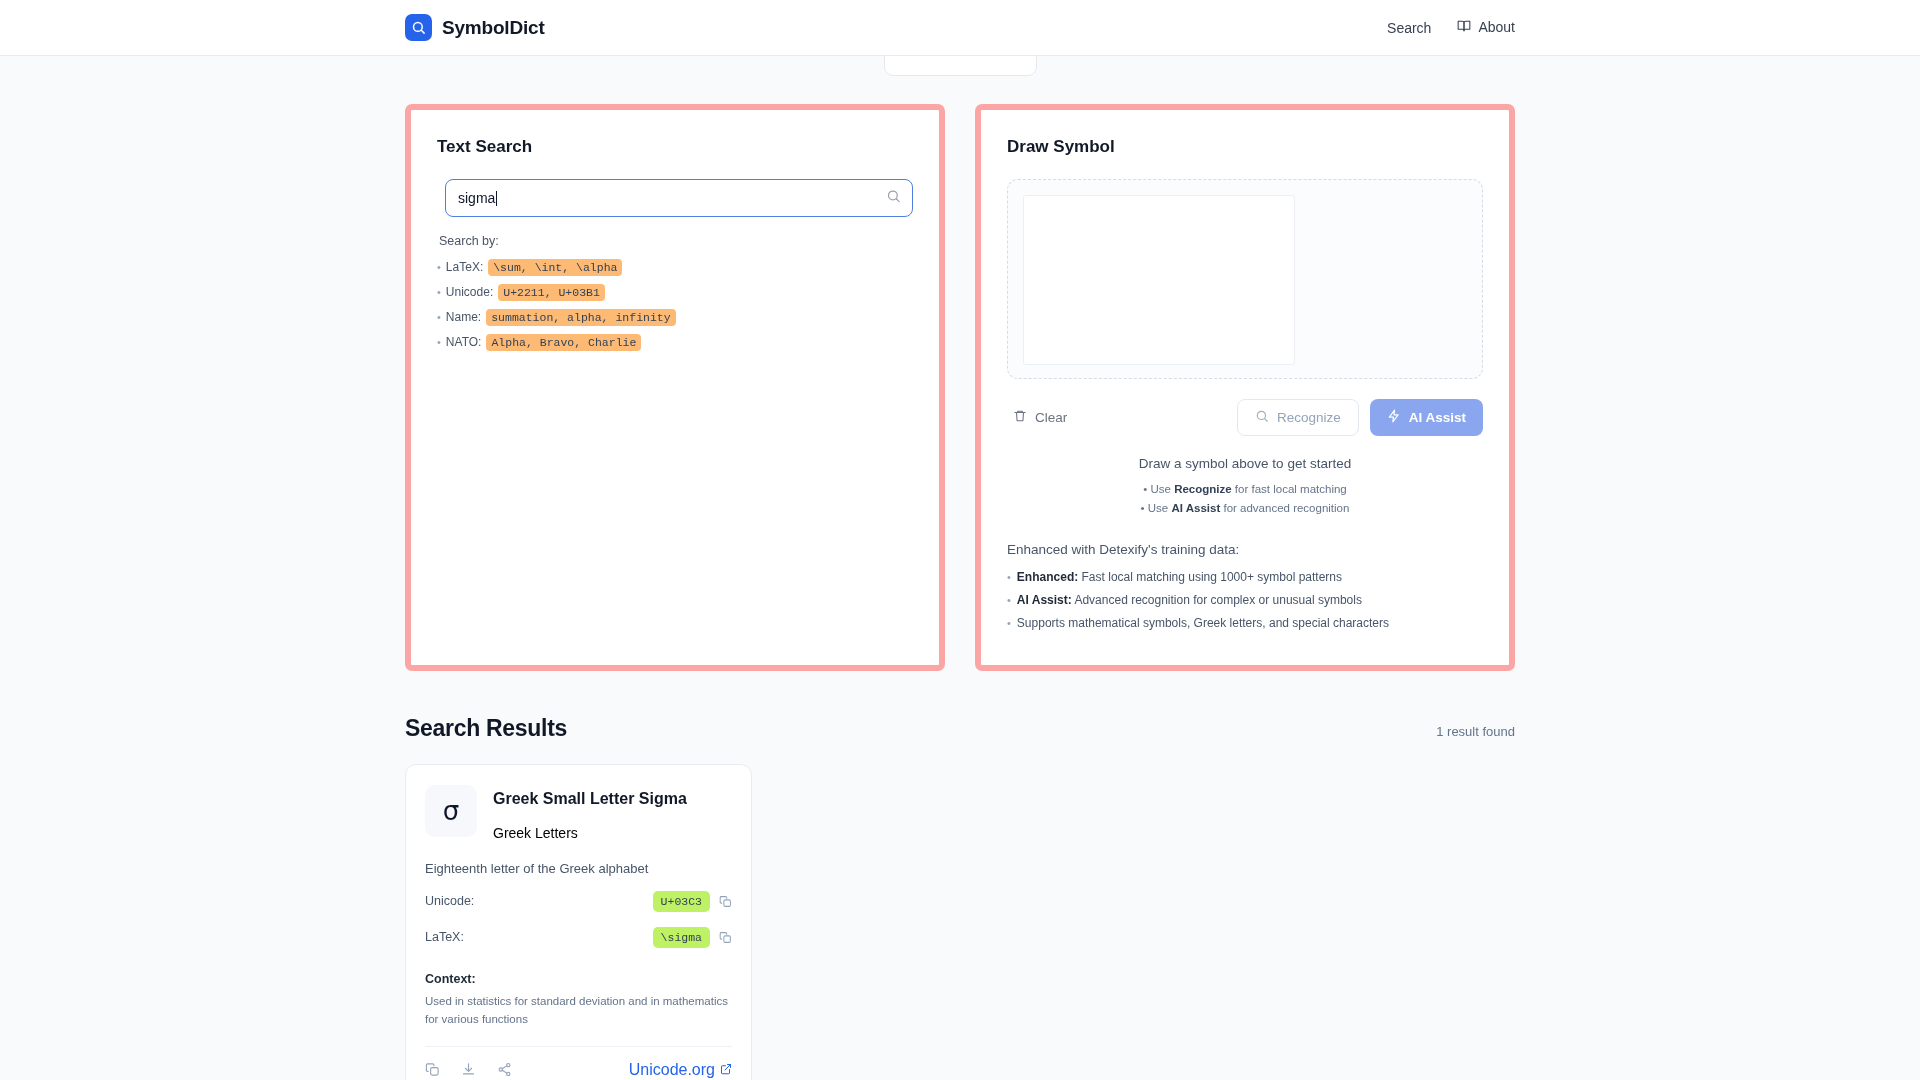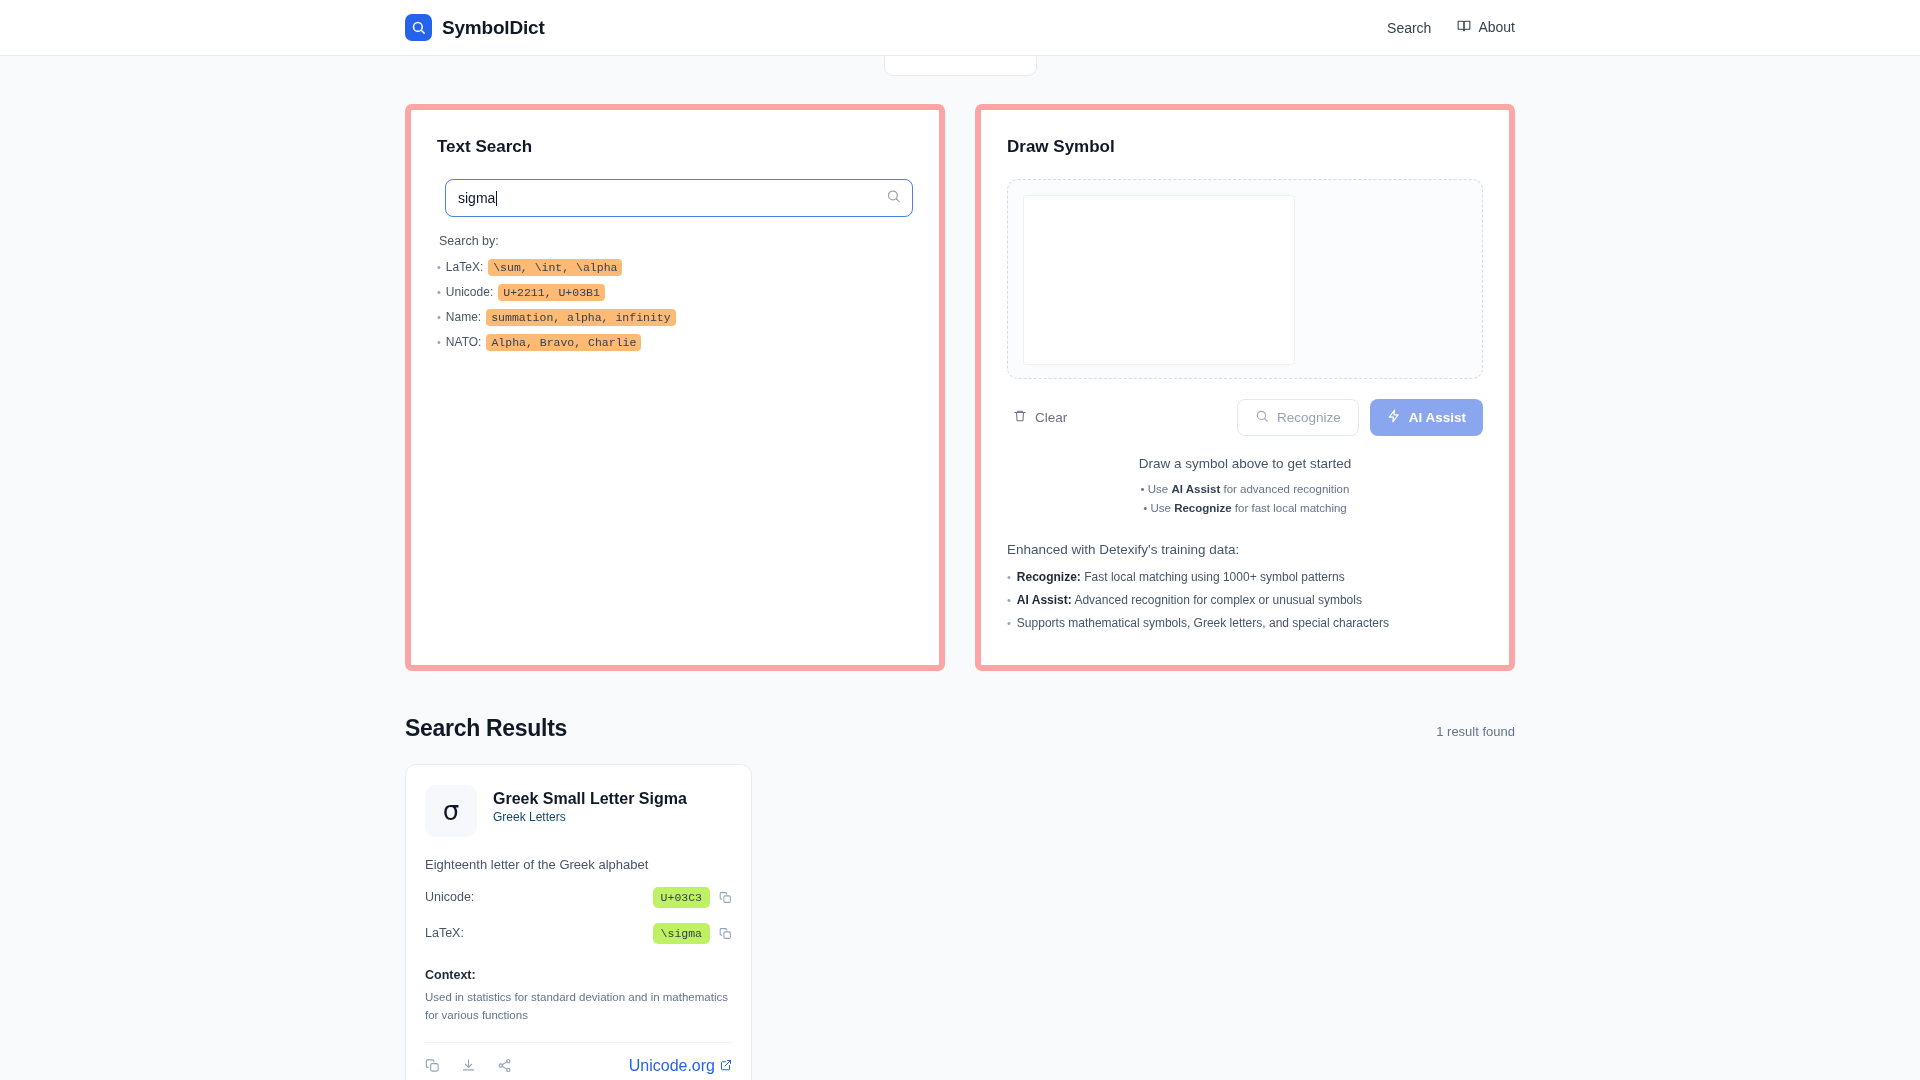"• Use AI Assist for" div { order: before "• Use Recognize for fast" -> after "• Use Recognize for fast" }
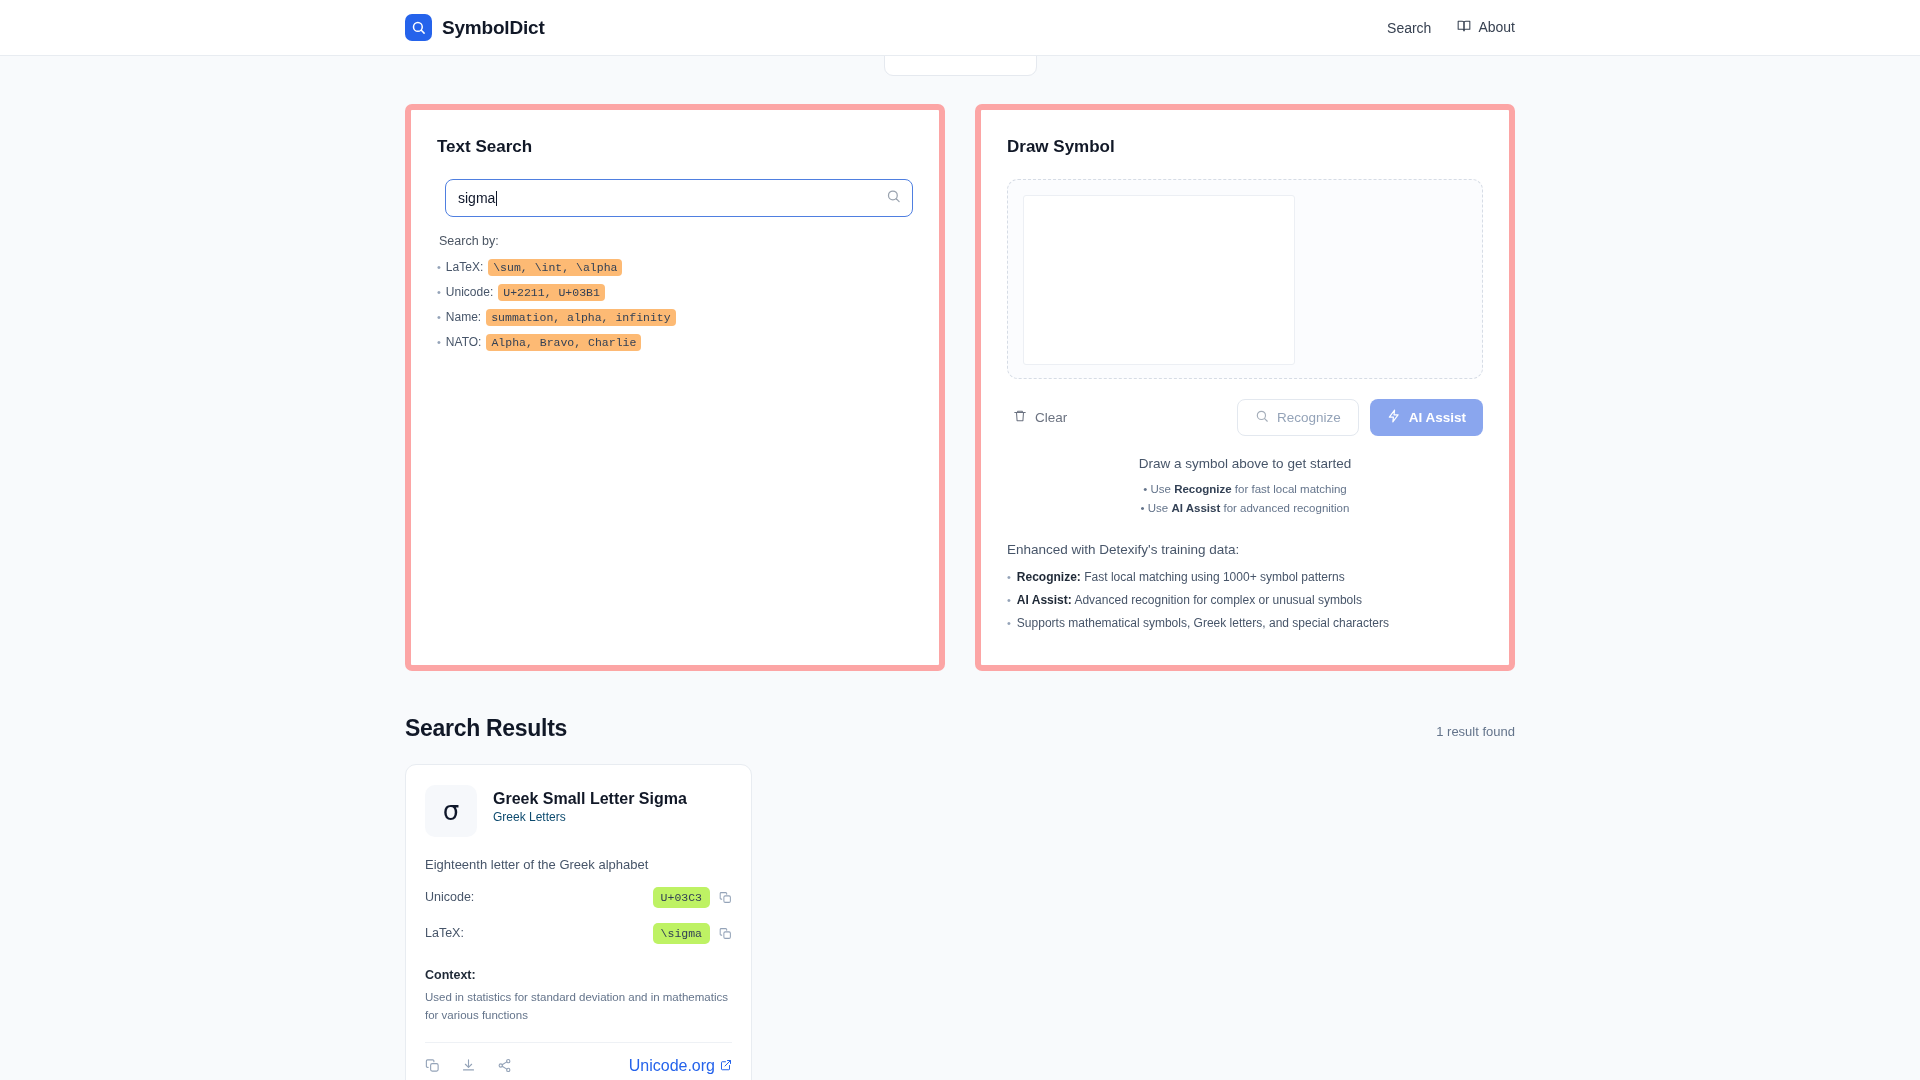"Recognize:" b { text: Recognize -> Enhanced }
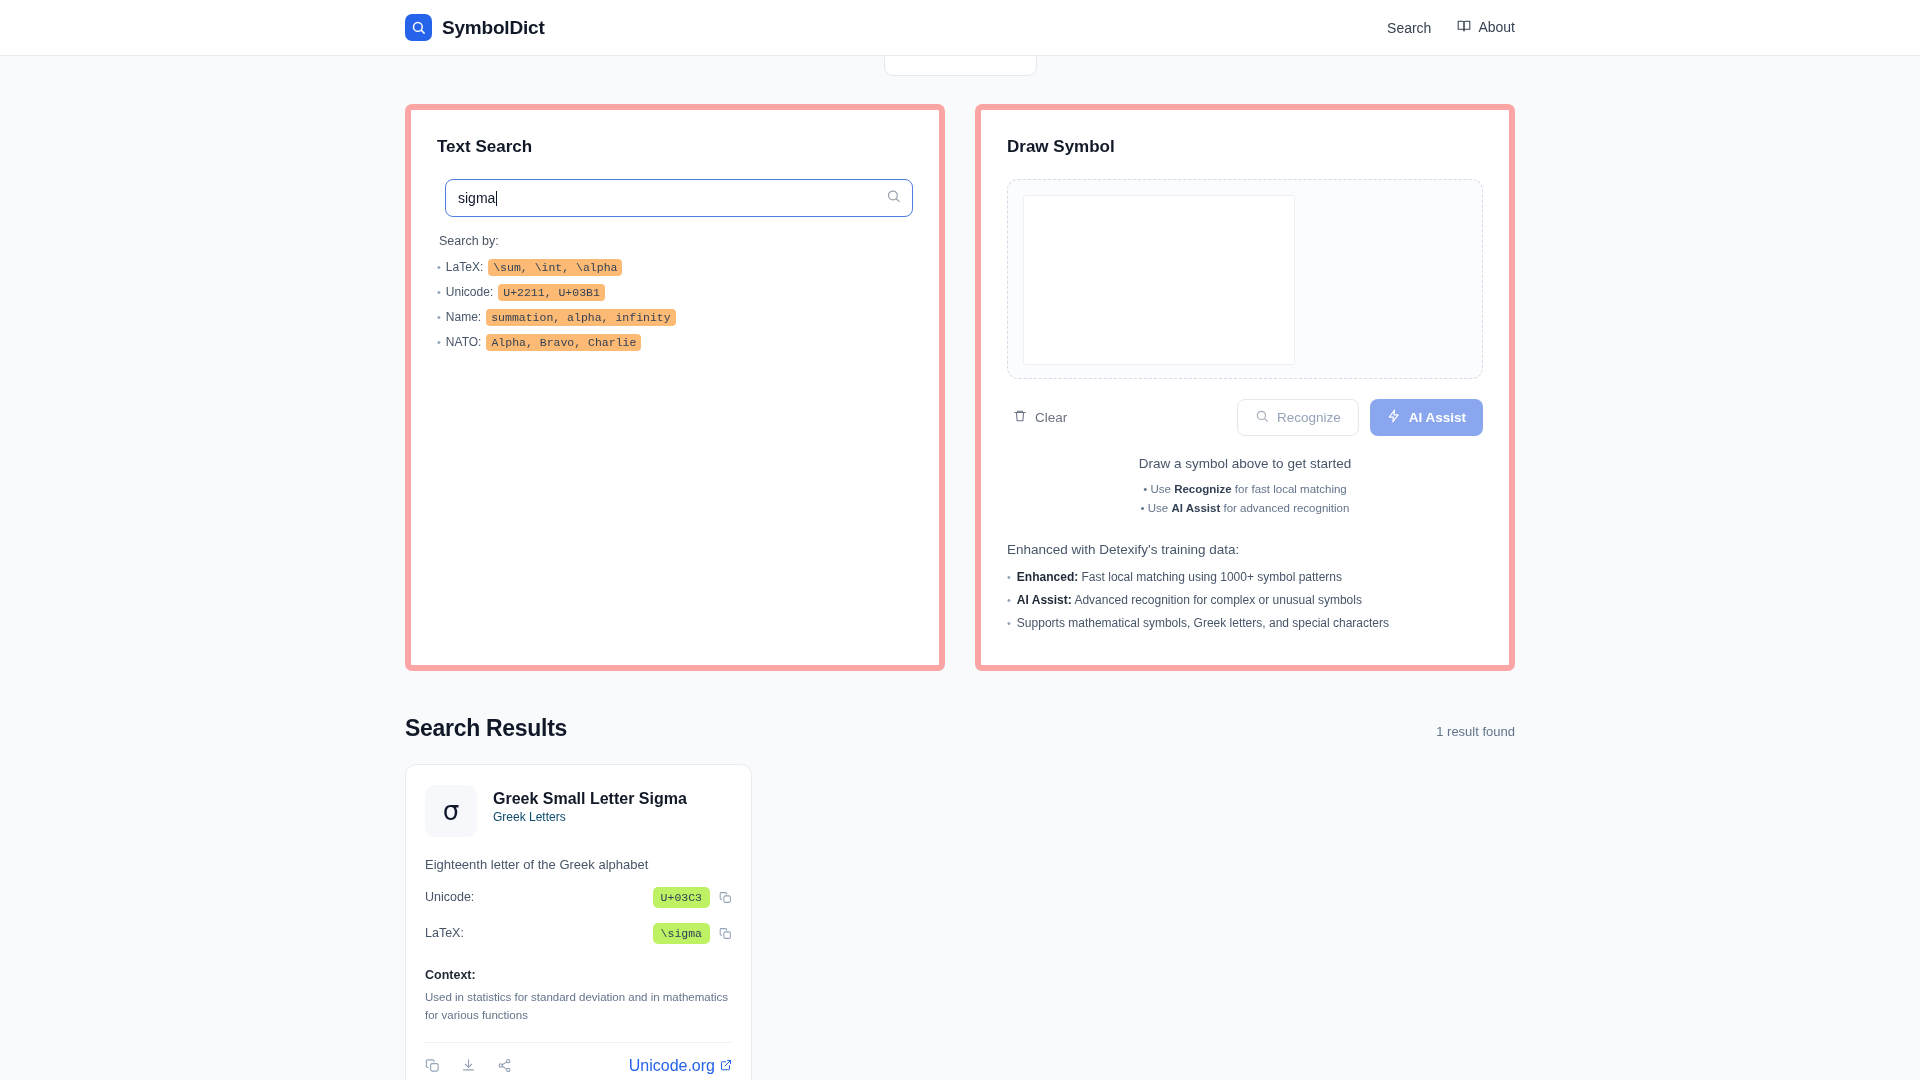"Greek Letters" .result-cat { color: #0c4a6e -> #000000; font-size: 12px -> 14px; margin-top: 2px -> 17px }
